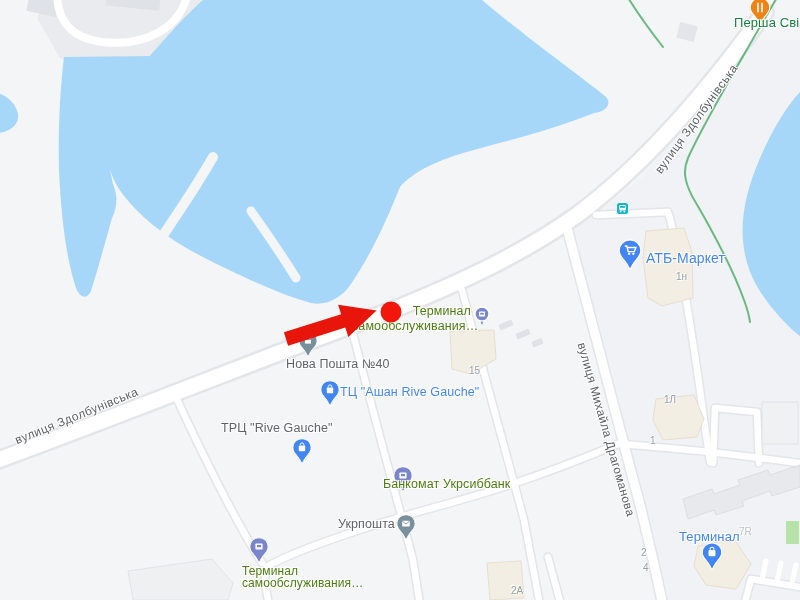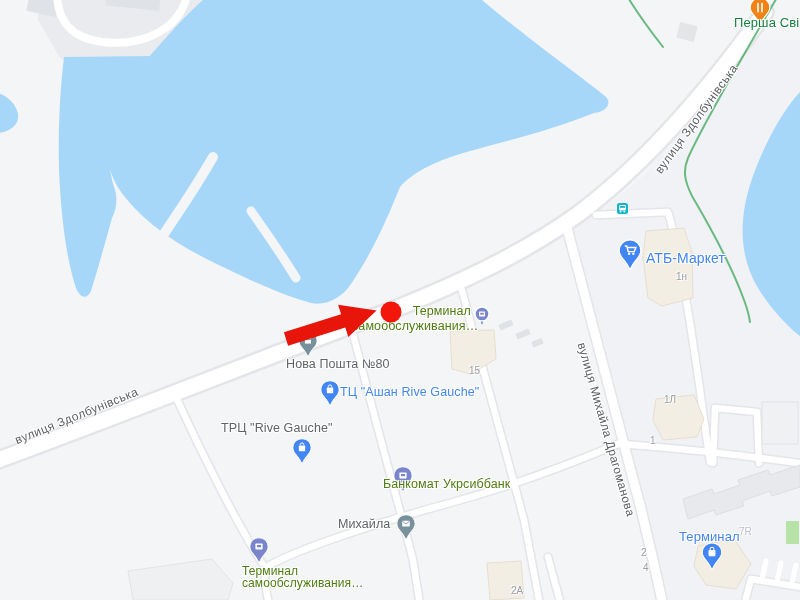"Нова Пошта №80" div.lbl { text: 80 -> 40 }
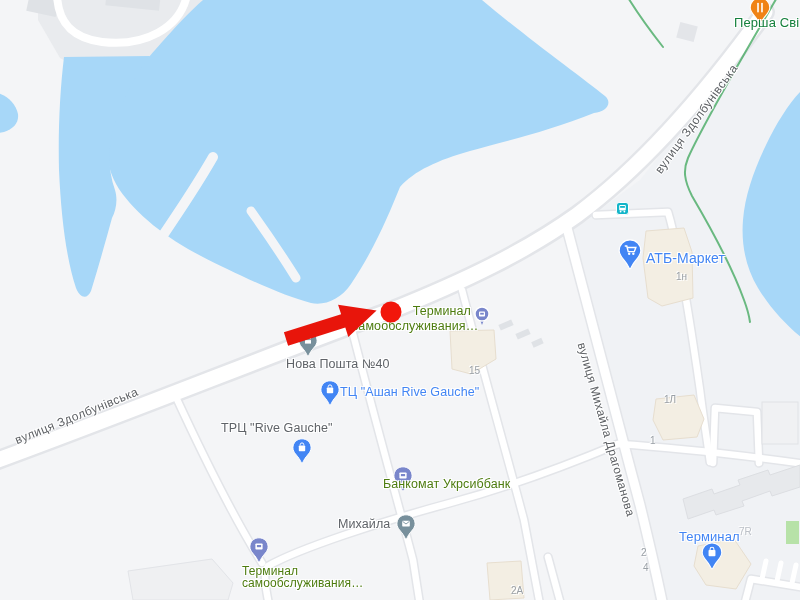"Михайла" div.lbl { text: Михайла -> Укрпошта }
